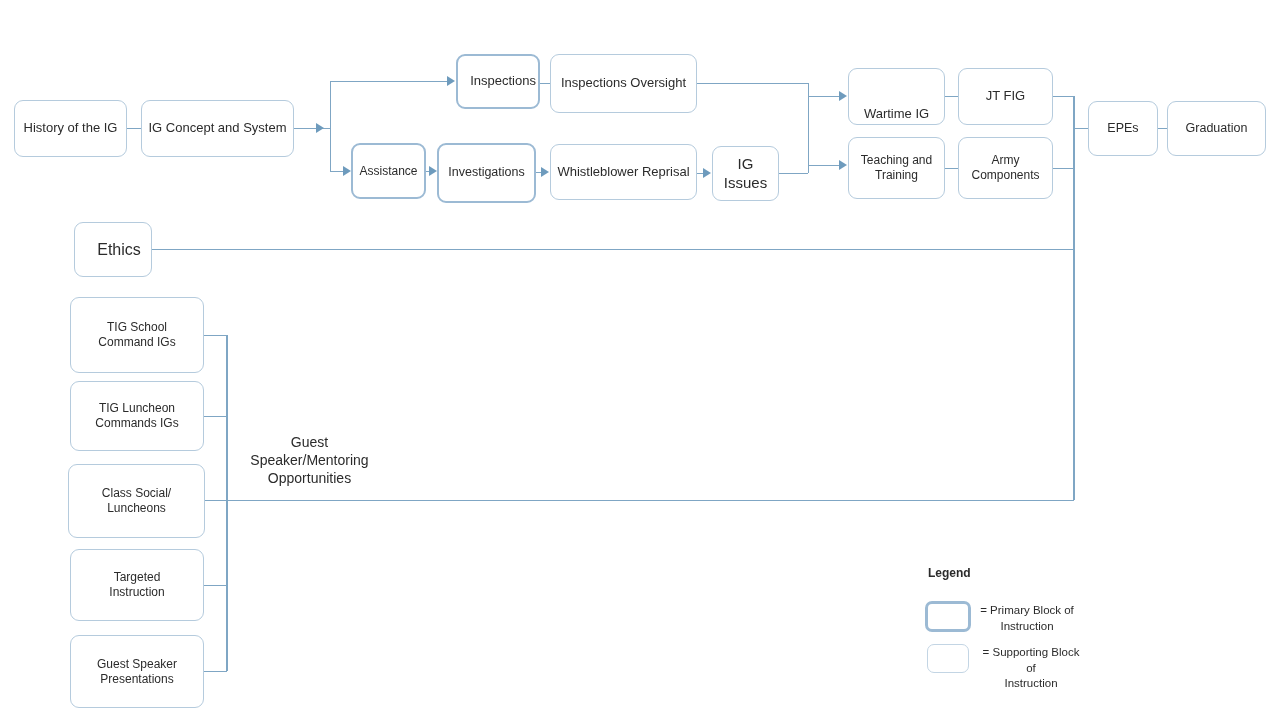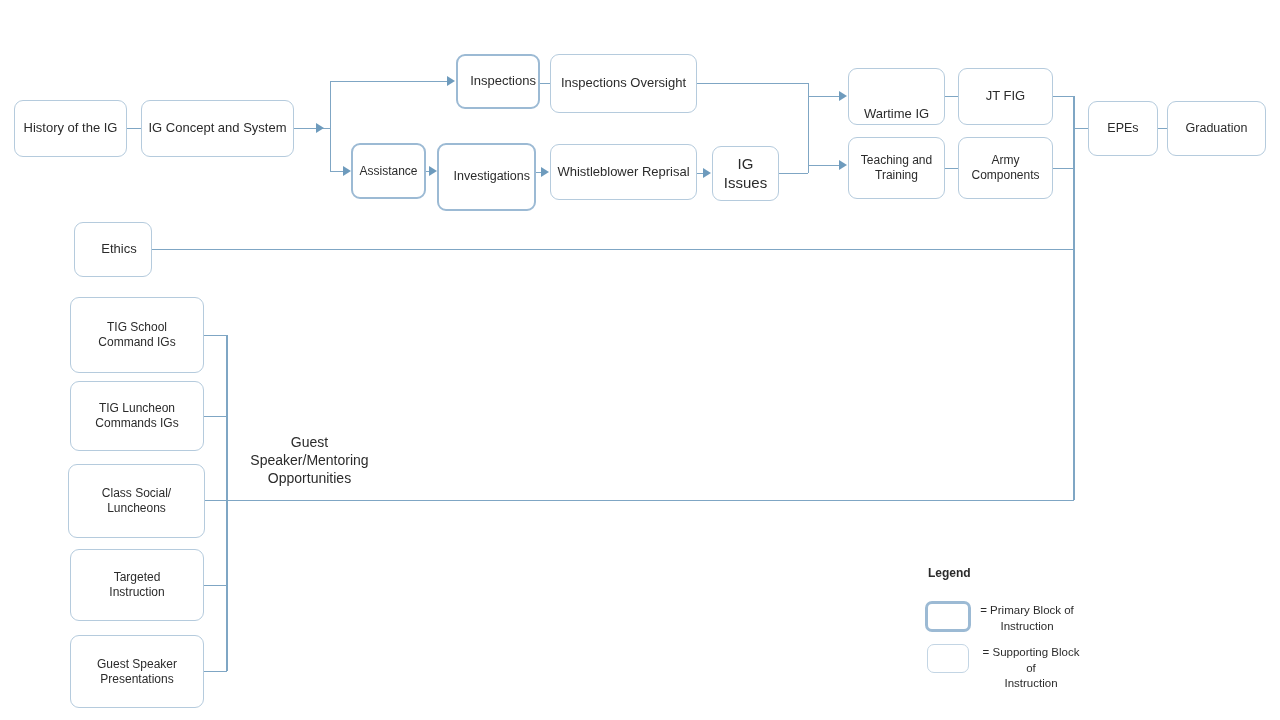"Investigations" div.node { height: 68px -> 60px; justify-content: flex-end -> none }
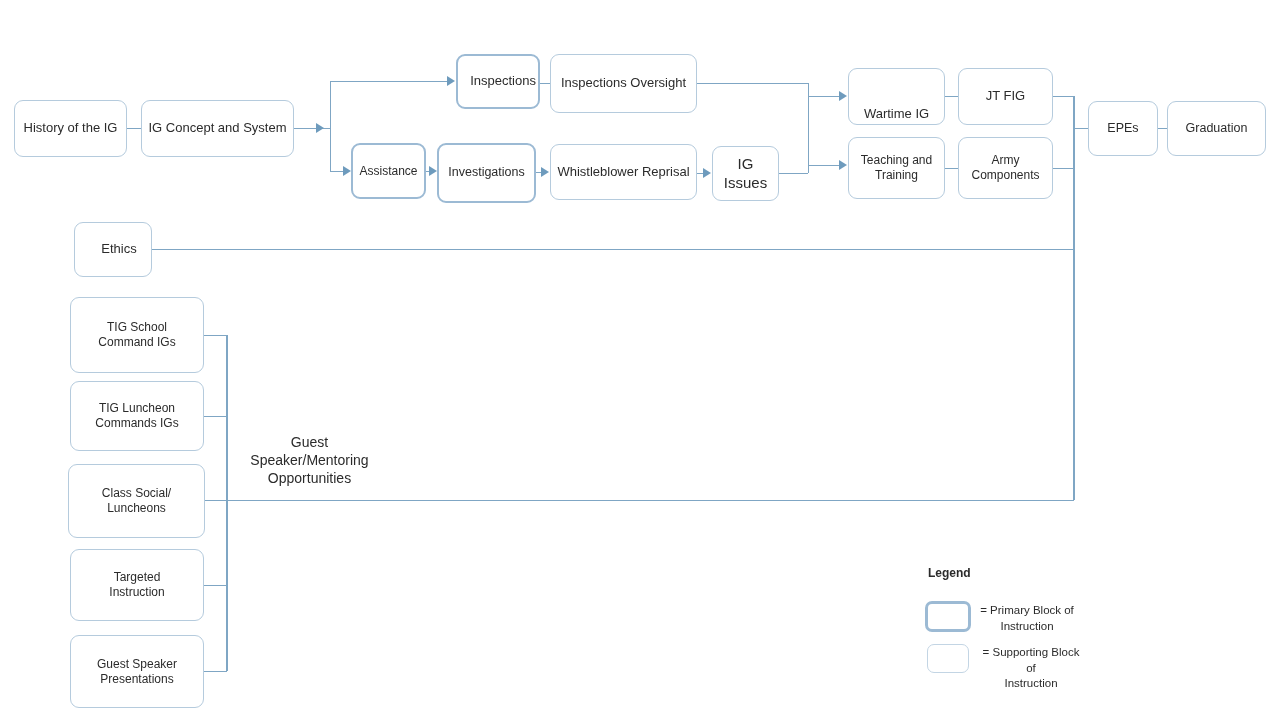"Ethics" span.label { font-size: 13px -> 16px }
